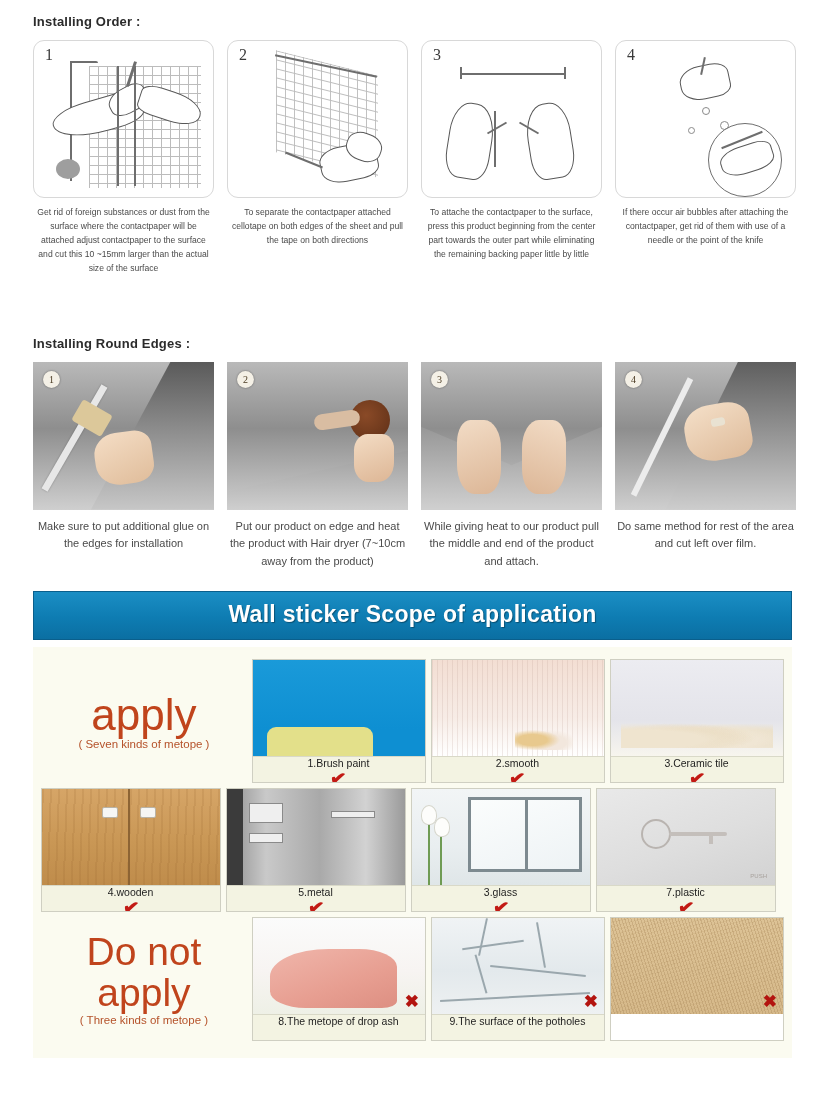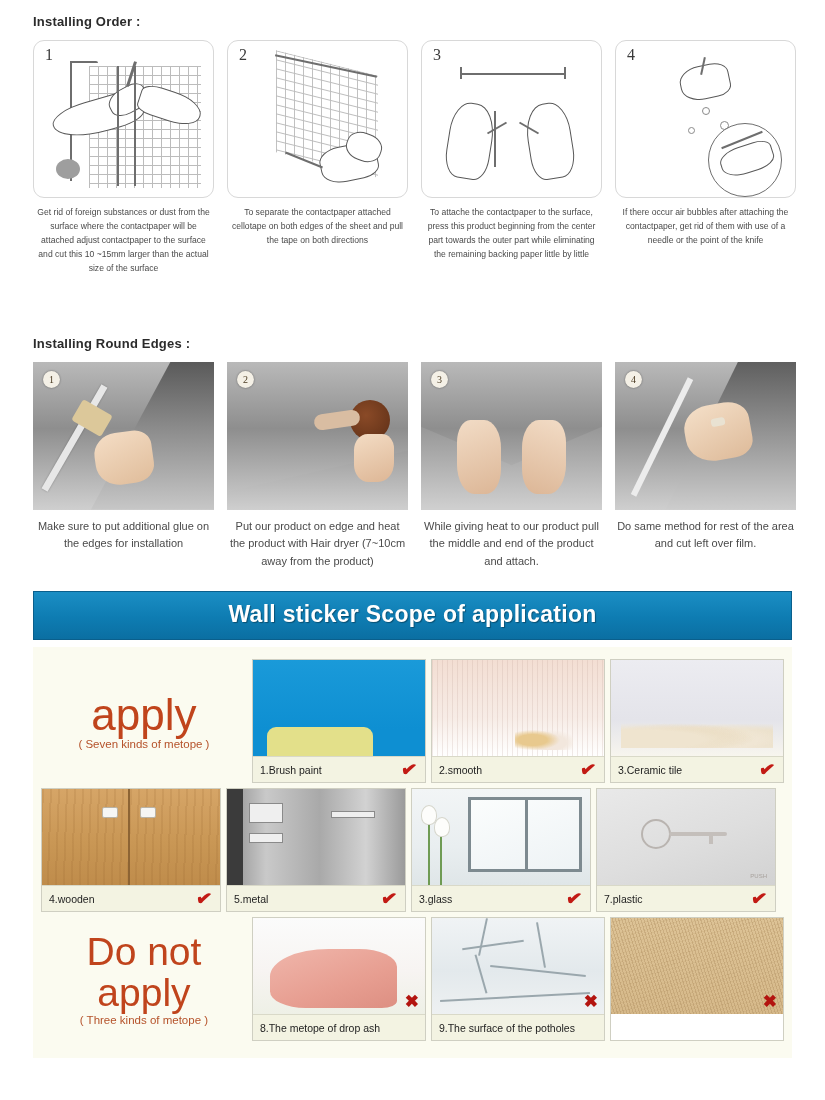"1.Brush paint" .item-bar { flex-direction: none -> column }
